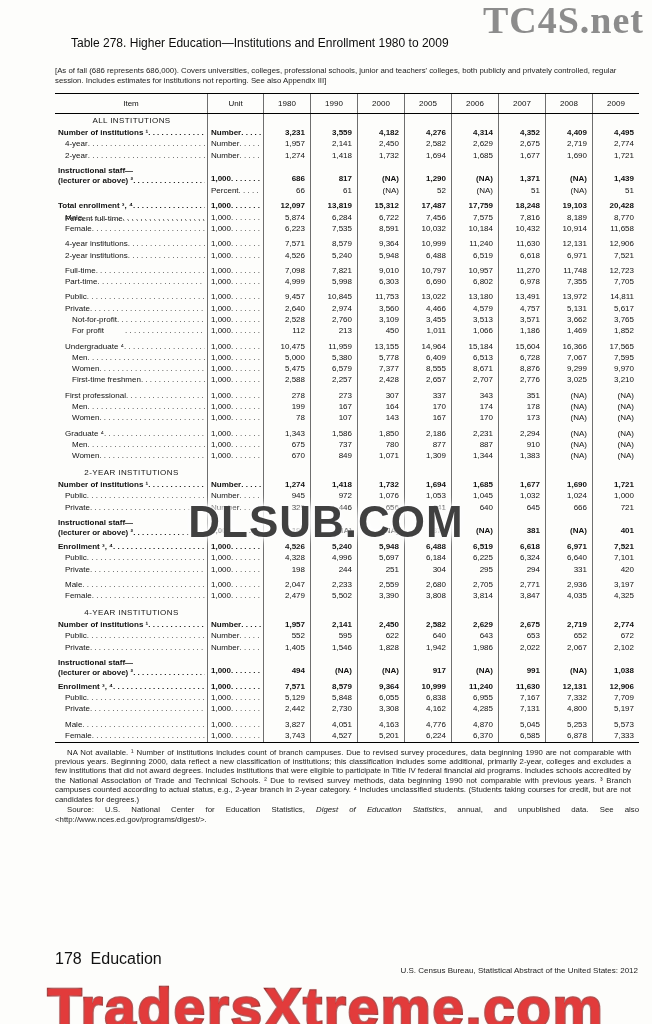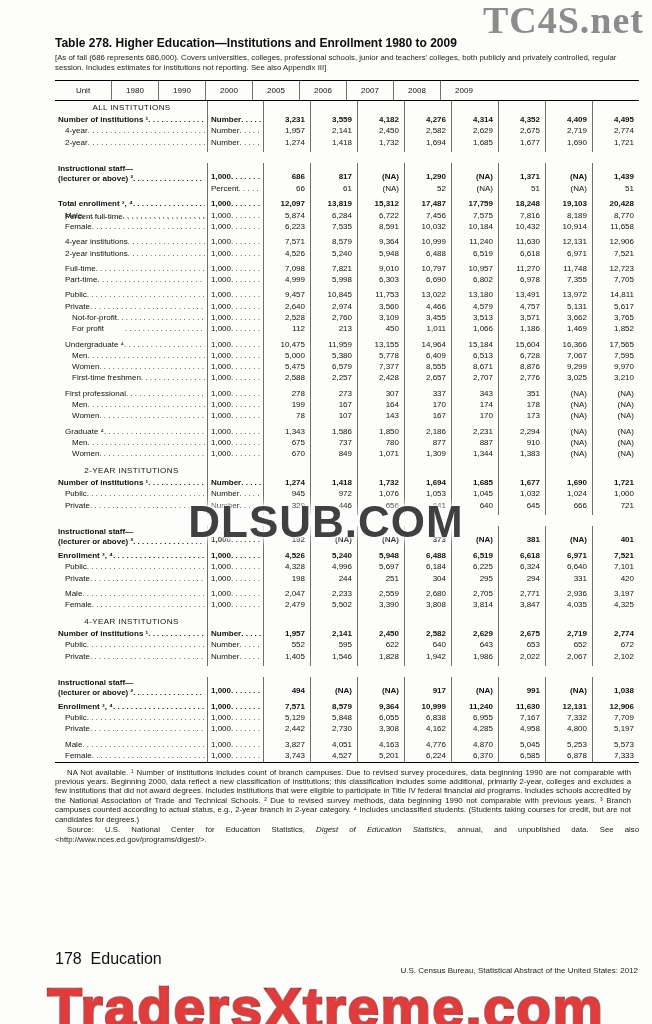"Table 278. Higher Education—Institutions" .title { font-weight: bold -> normal; margin: 0 -> 16px }
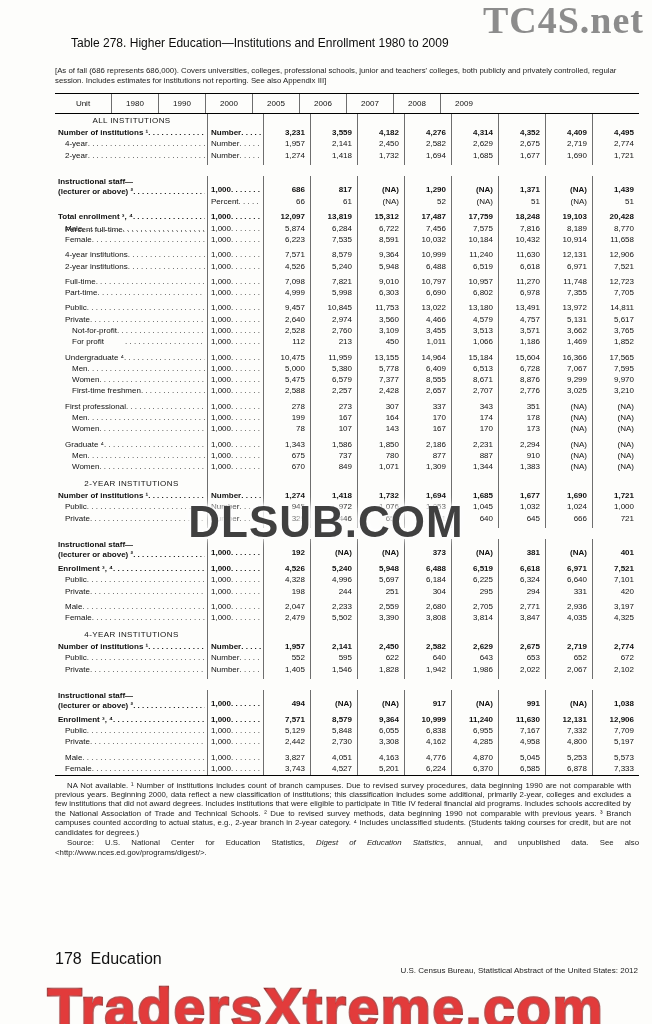"Item" div.c { html: none -> <div>Item</div> }
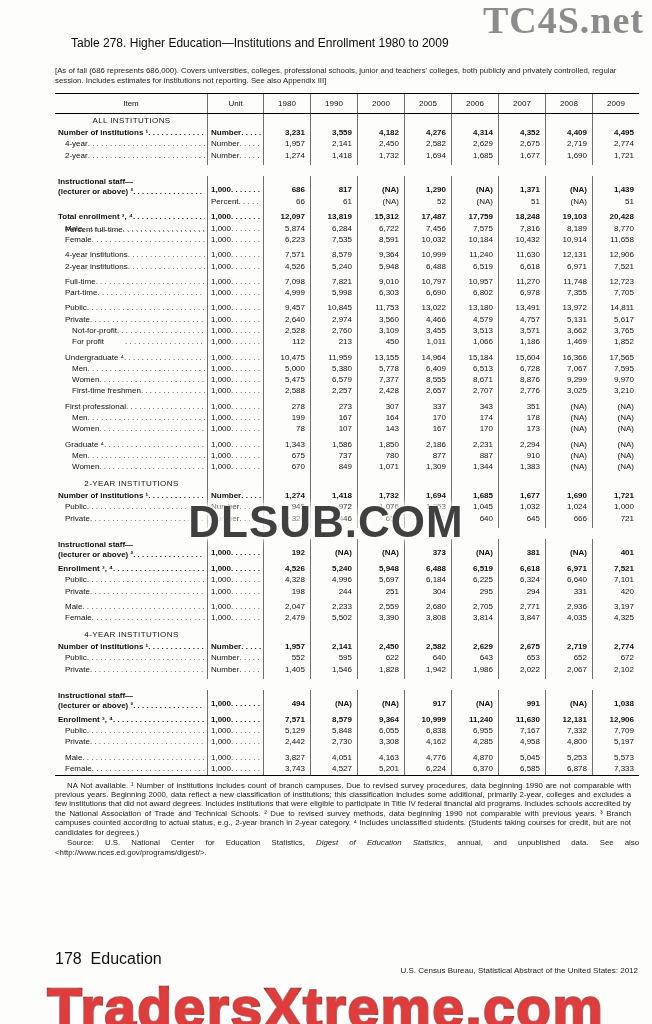"Instructional staff—" .trow.row2 { margin-top: 11px -> none }
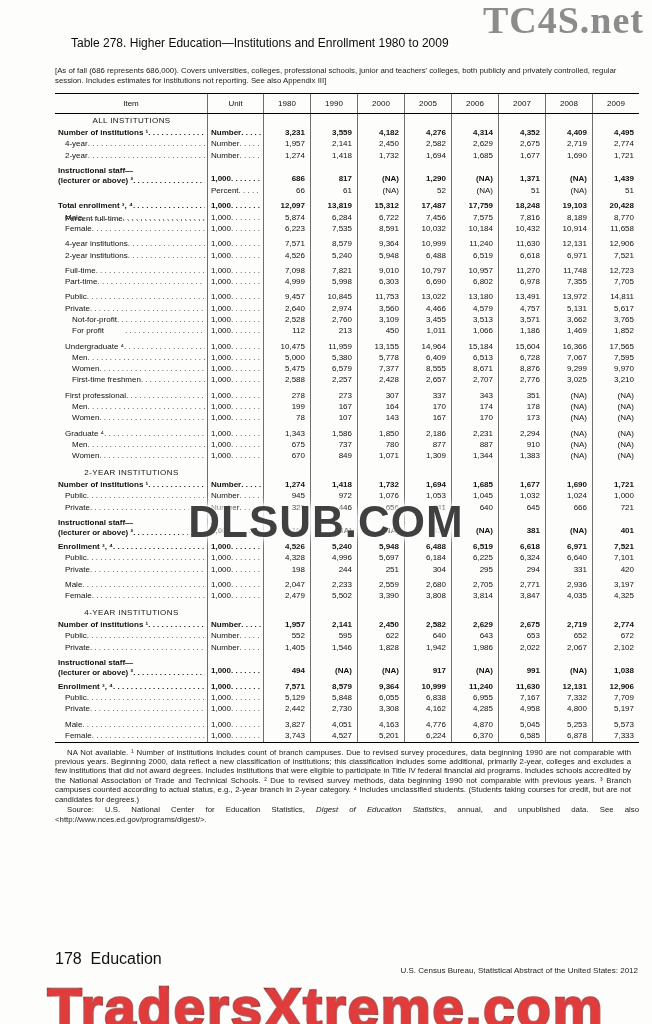"4,958" div.c { text: 4,958 -> 7,131 }
